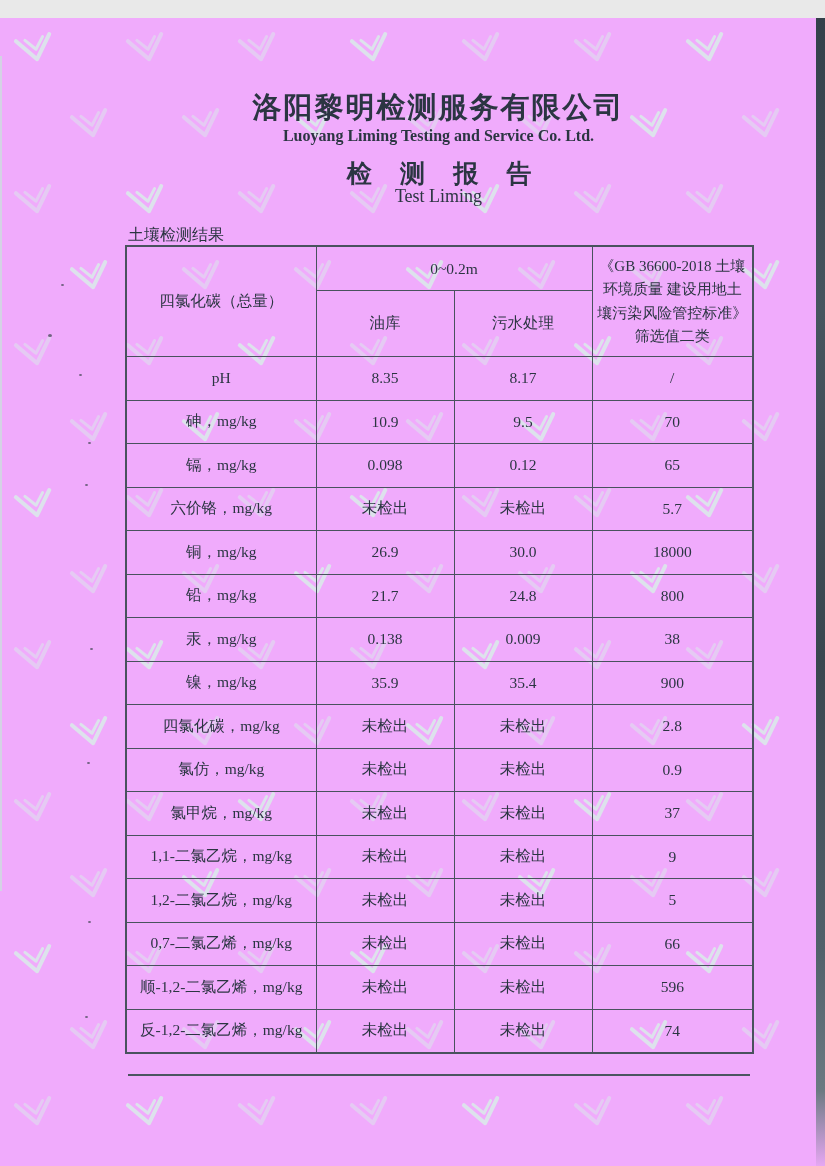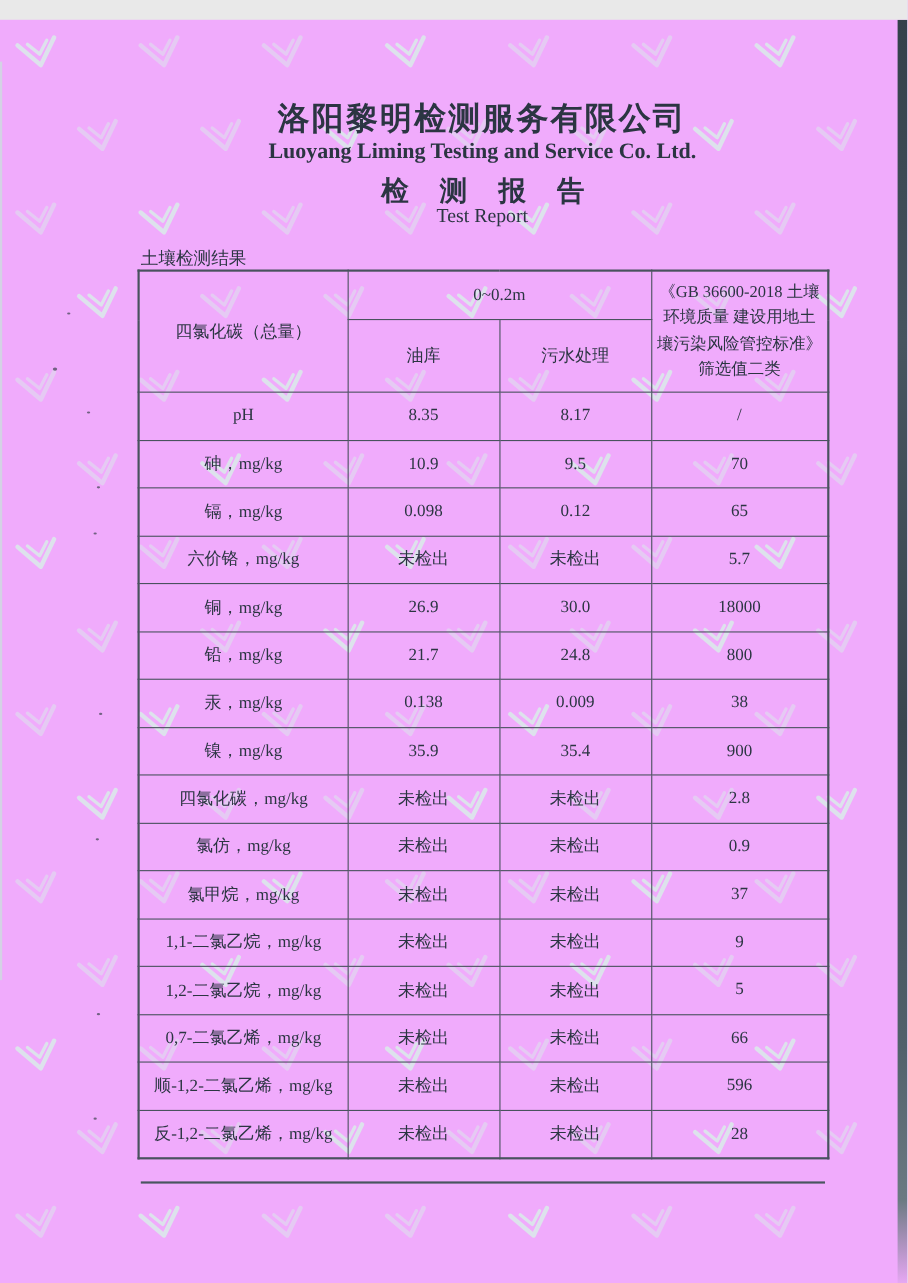"Luoyang Liming Testing and Service" .t-en { font-size: 20px -> 16px }
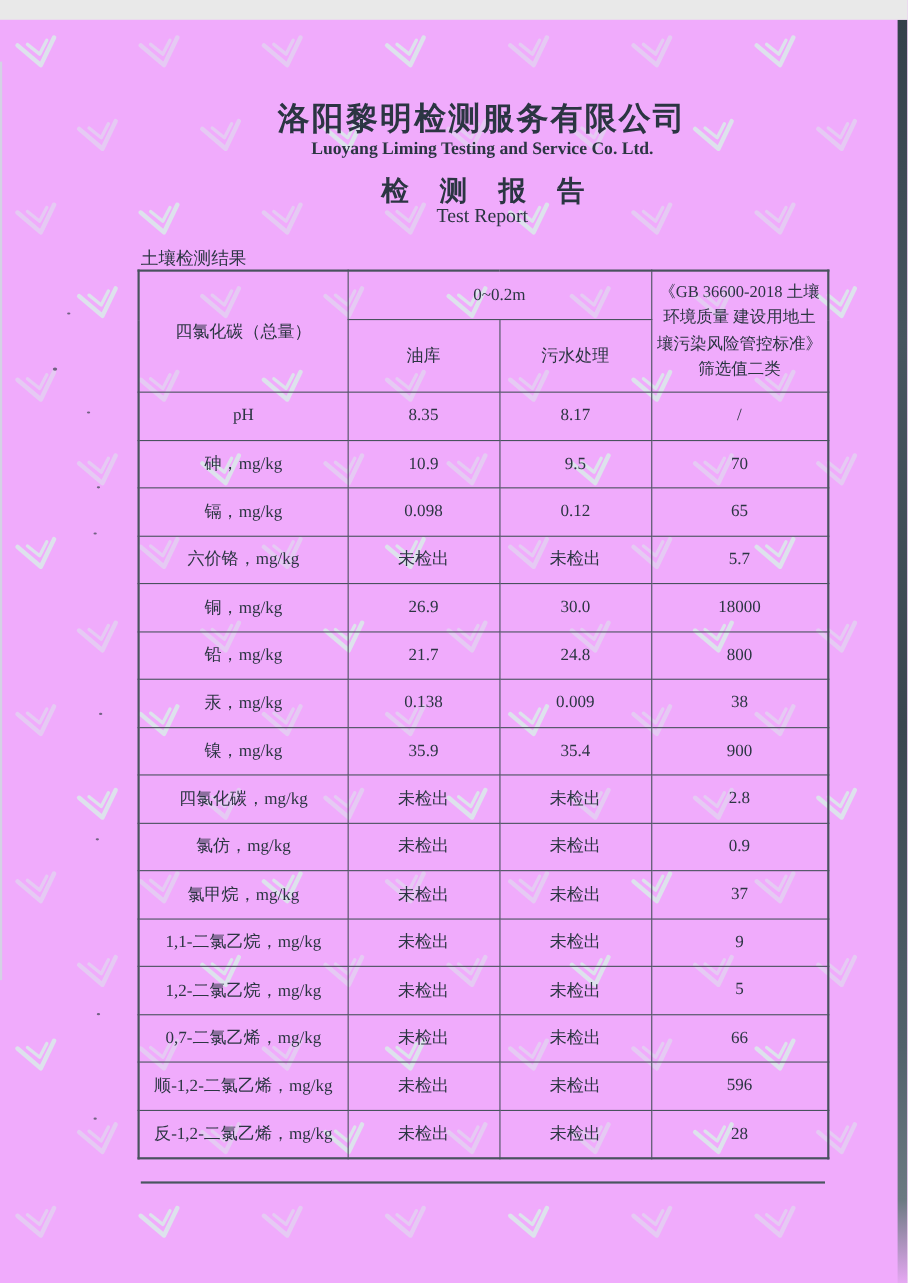"Test Report" div.t-rep-en { text: Report -> Liming }
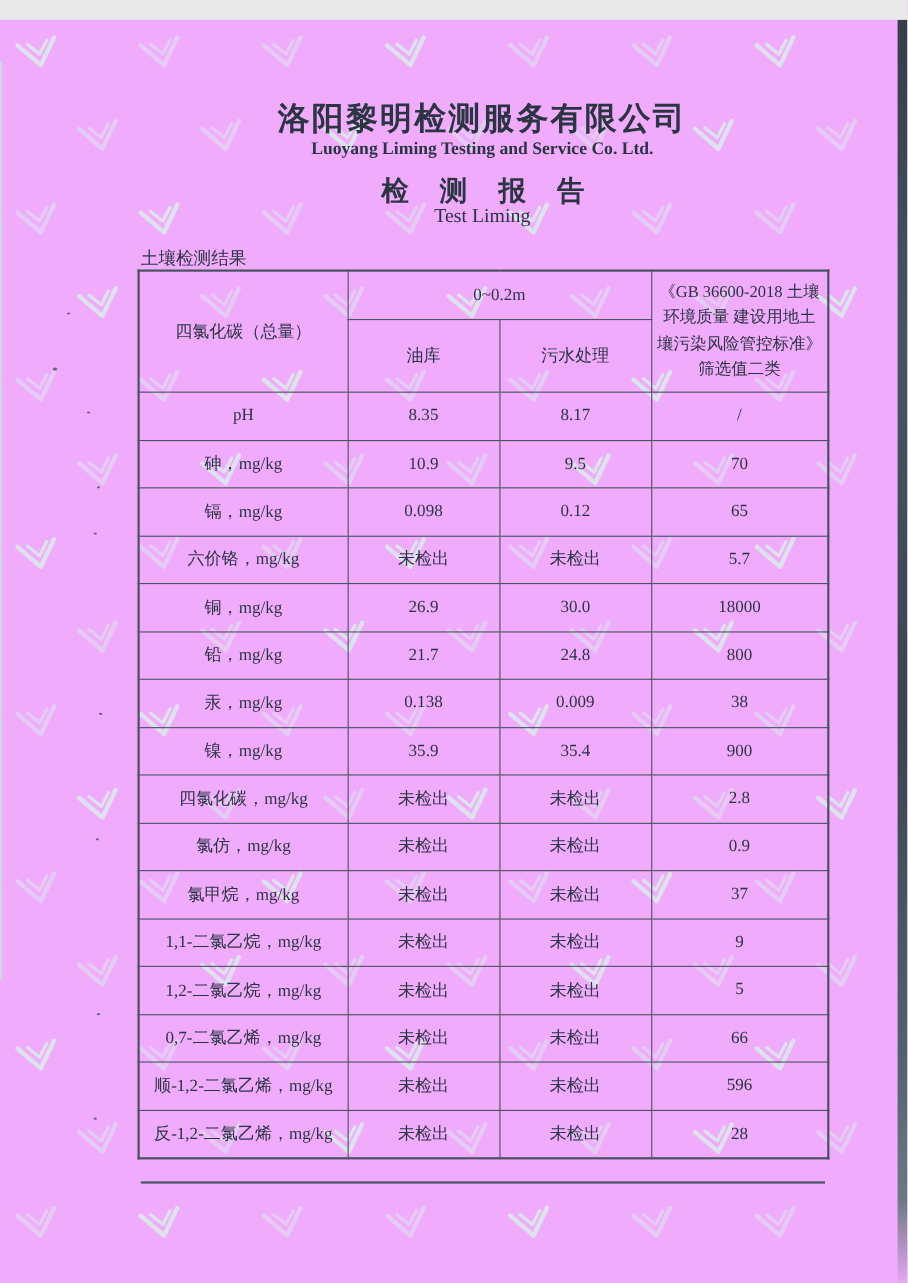"28" td { text: 28 -> 74 }
